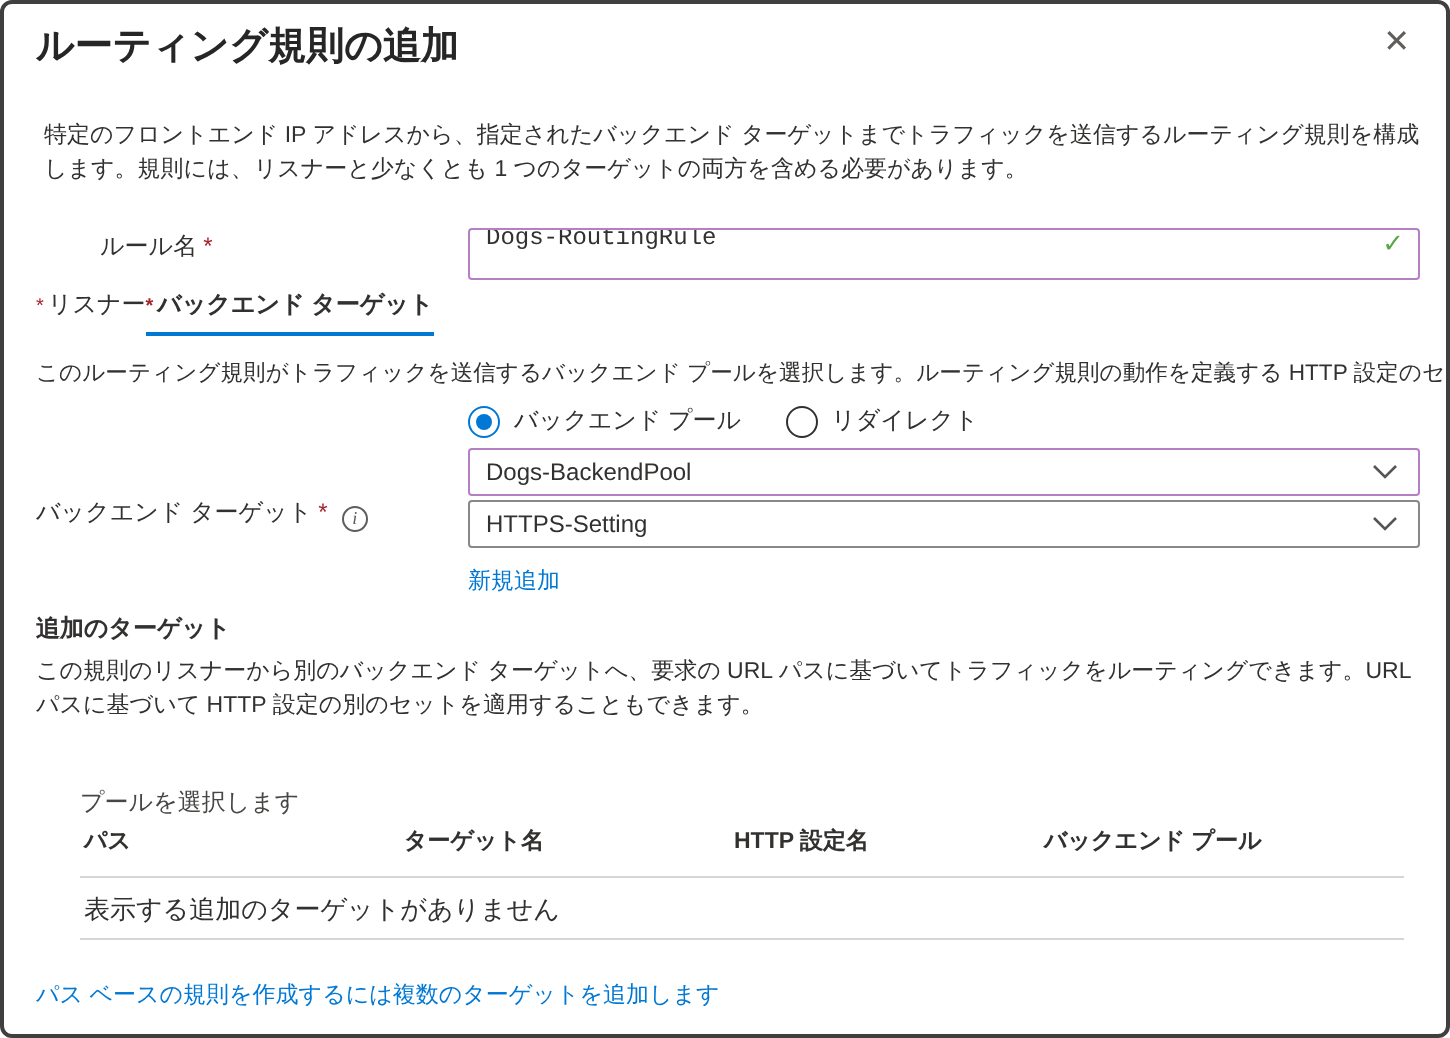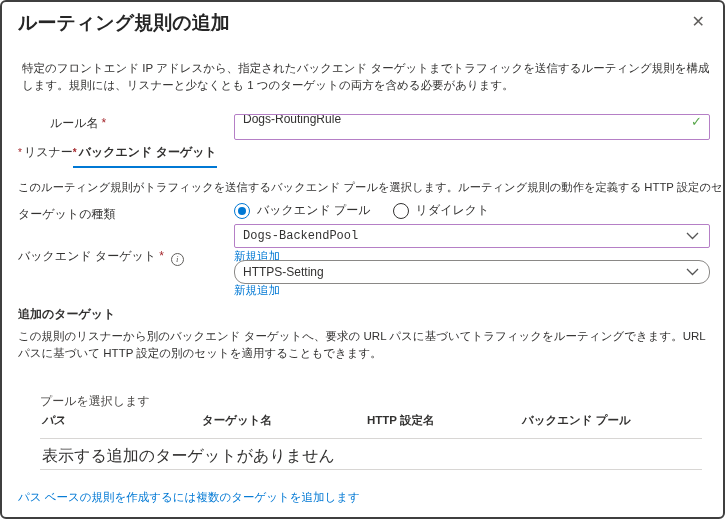"Dogs-RoutingRule" .text-input input { font-family: Liberation Sans, sans-serif -> Liberation Mono, monospace }
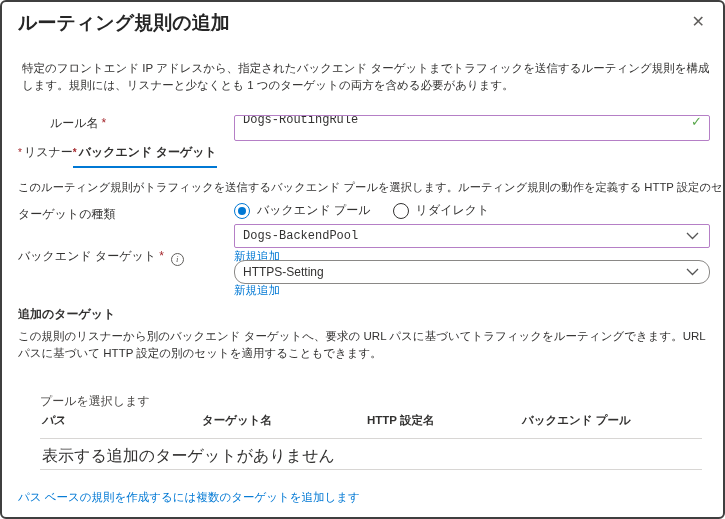"ターゲットの種類" div.abs { html: <div>ターゲットの種類</div> -> none }
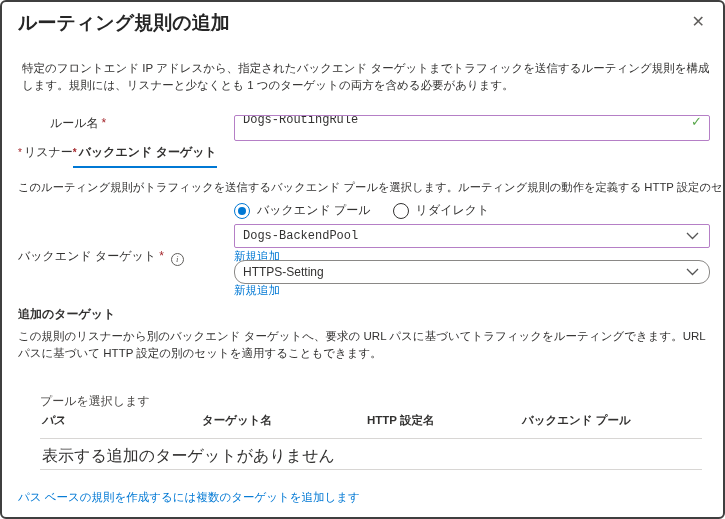"Dogs-BackendPool" div.abs { font-family: Liberation Mono, monospace -> none }
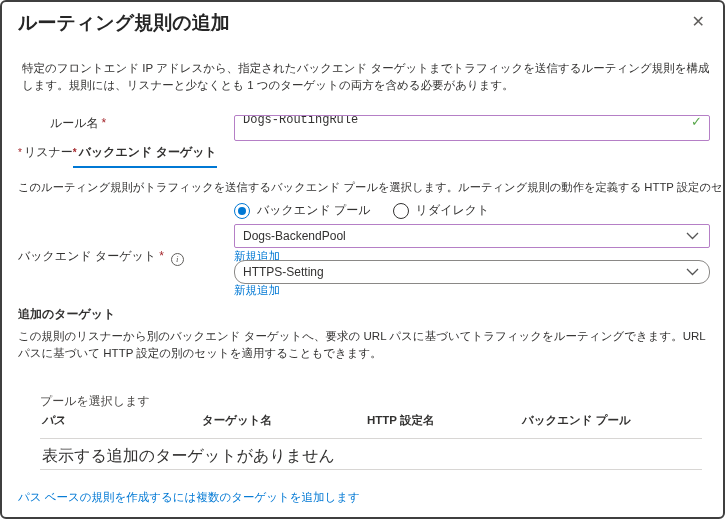"HTTPS-Setting" div.abs { border-radius: 11px -> none; top: 258px -> 248px }
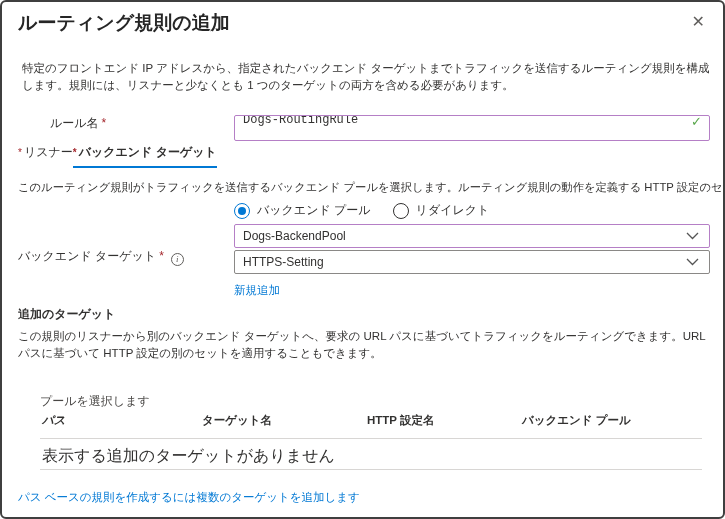"パス" div.abs { font-style: italic -> none }
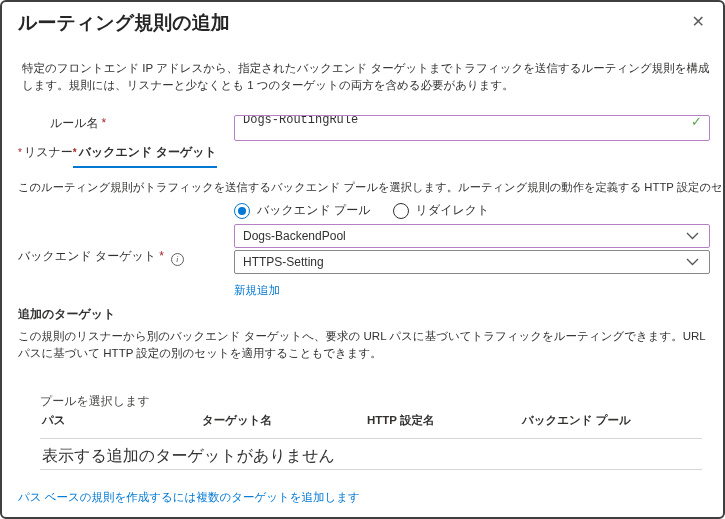"表示する追加のターゲットがありません" .empty-msg { font-size: 16px -> 13px }
